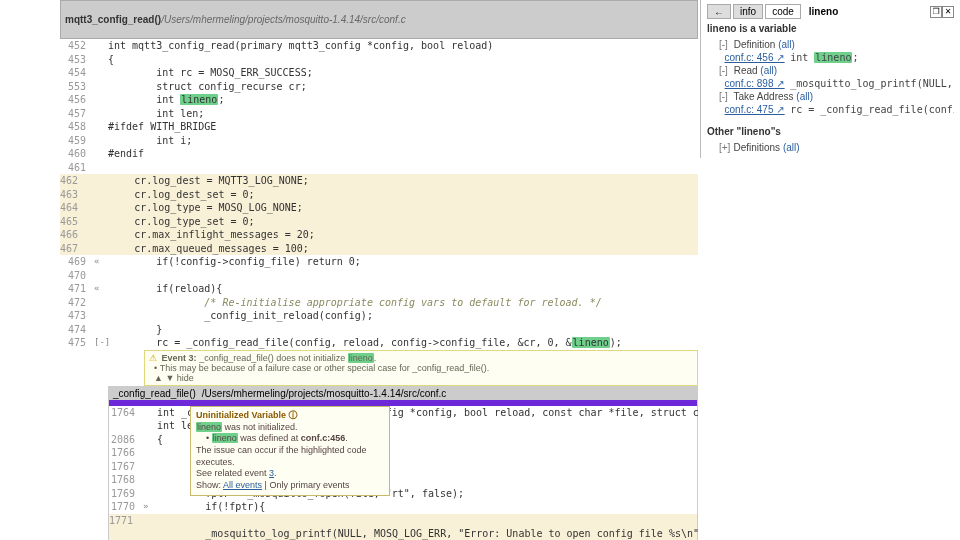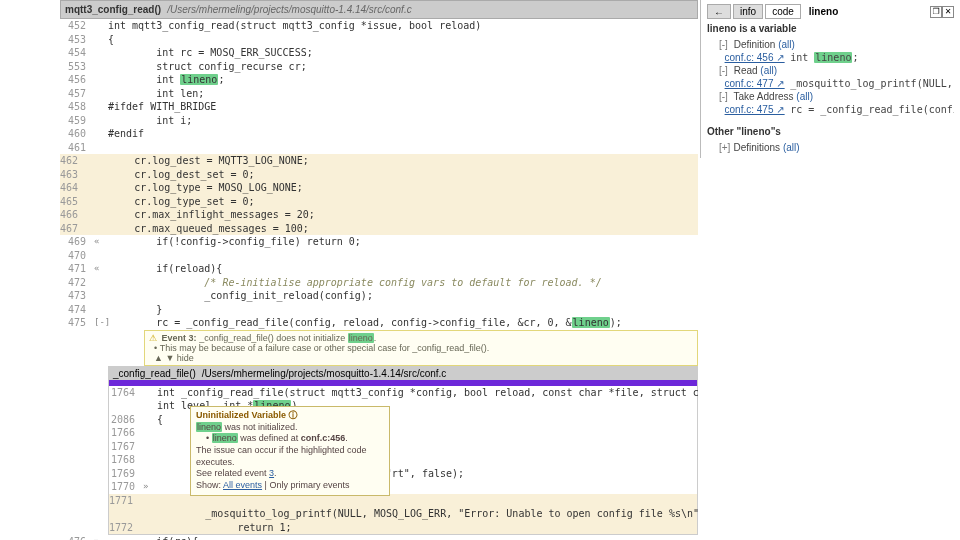"mqtt3_config_read()" .file-tab { gap: 6px -> none; padding: 3px 4px -> 13px 4px }
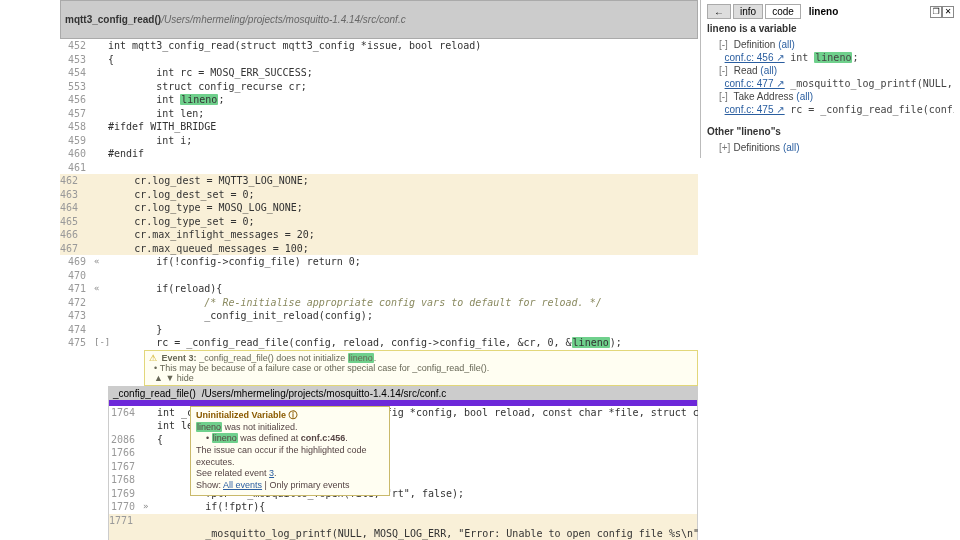"int mqtt3_config_read(struct" span.code { text: struct mqtt3_config *issue -> primary mqtt3_config *config }
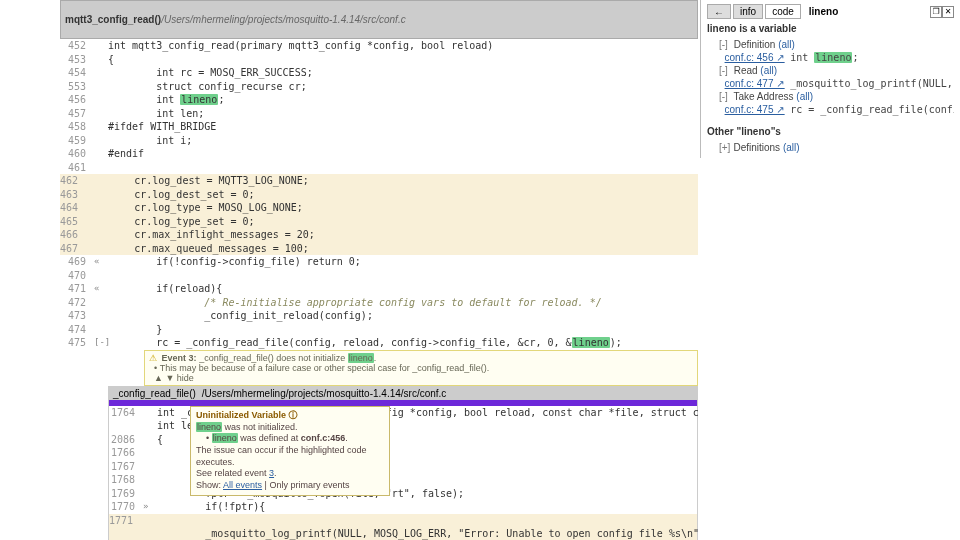"conf.c: 477 ↗" span.linklight { text: 477 -> 898 }
